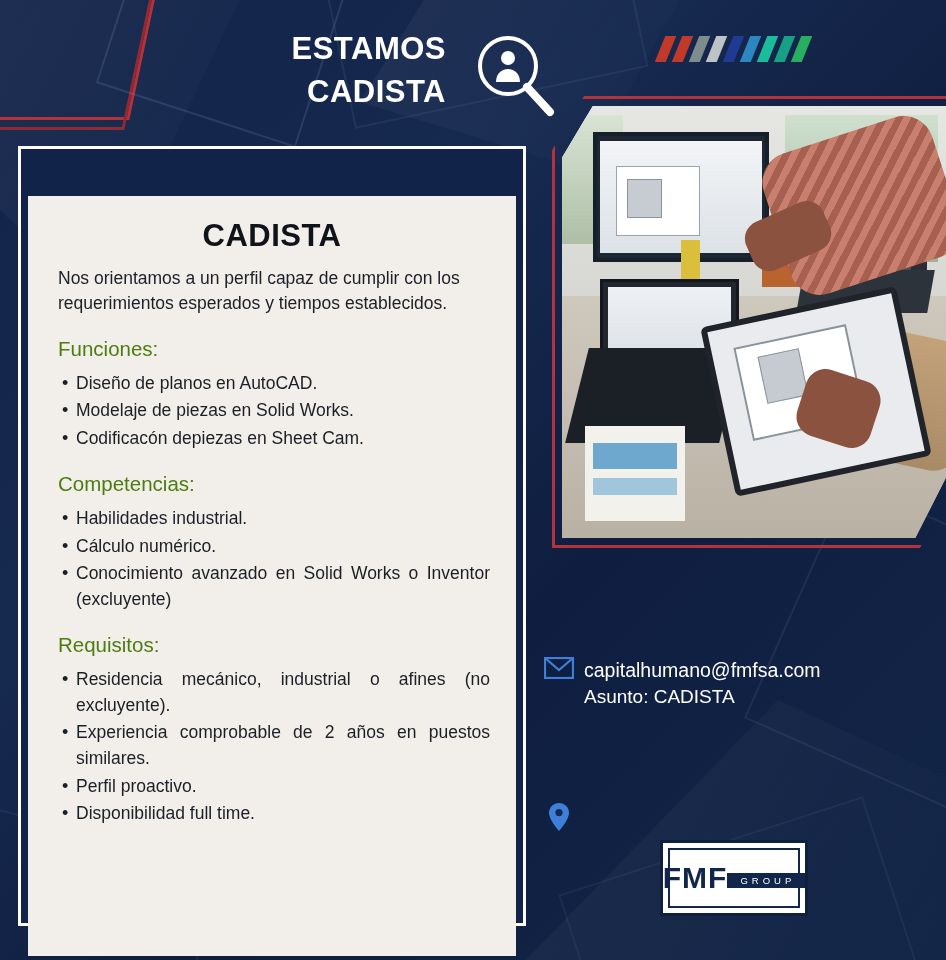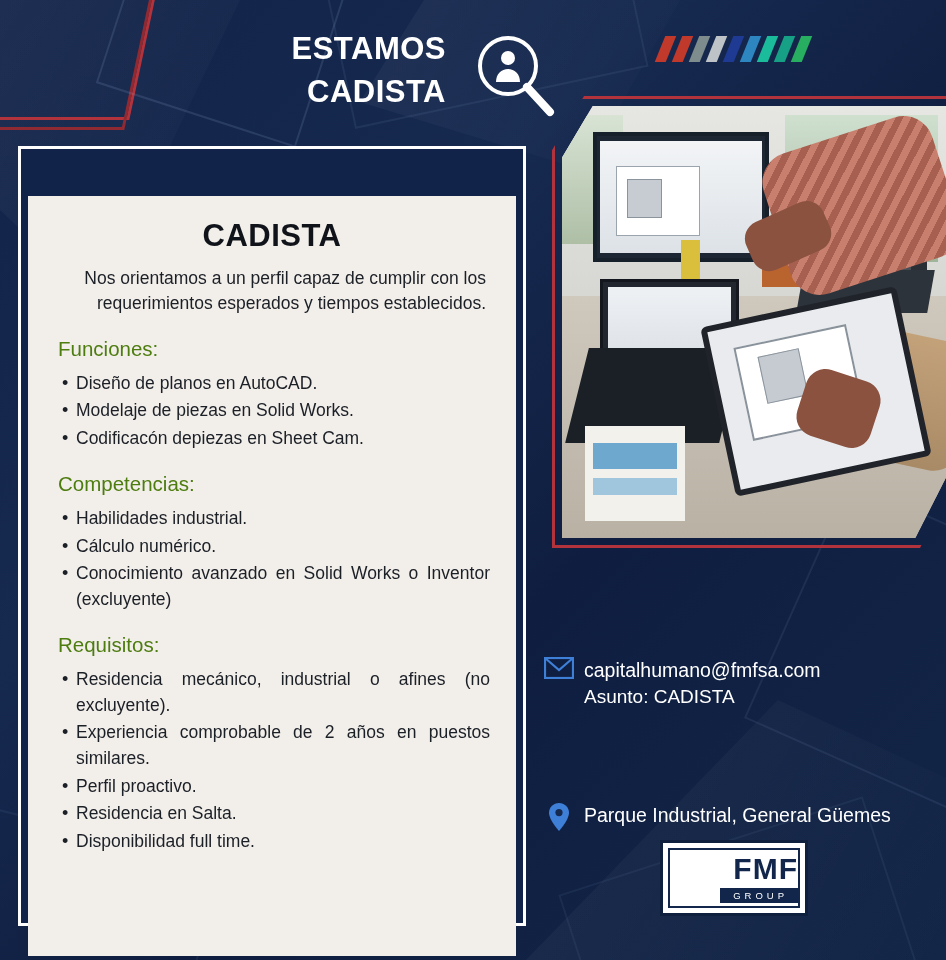"Nos orientamos a un perfil" .intro { text-align: right -> left }
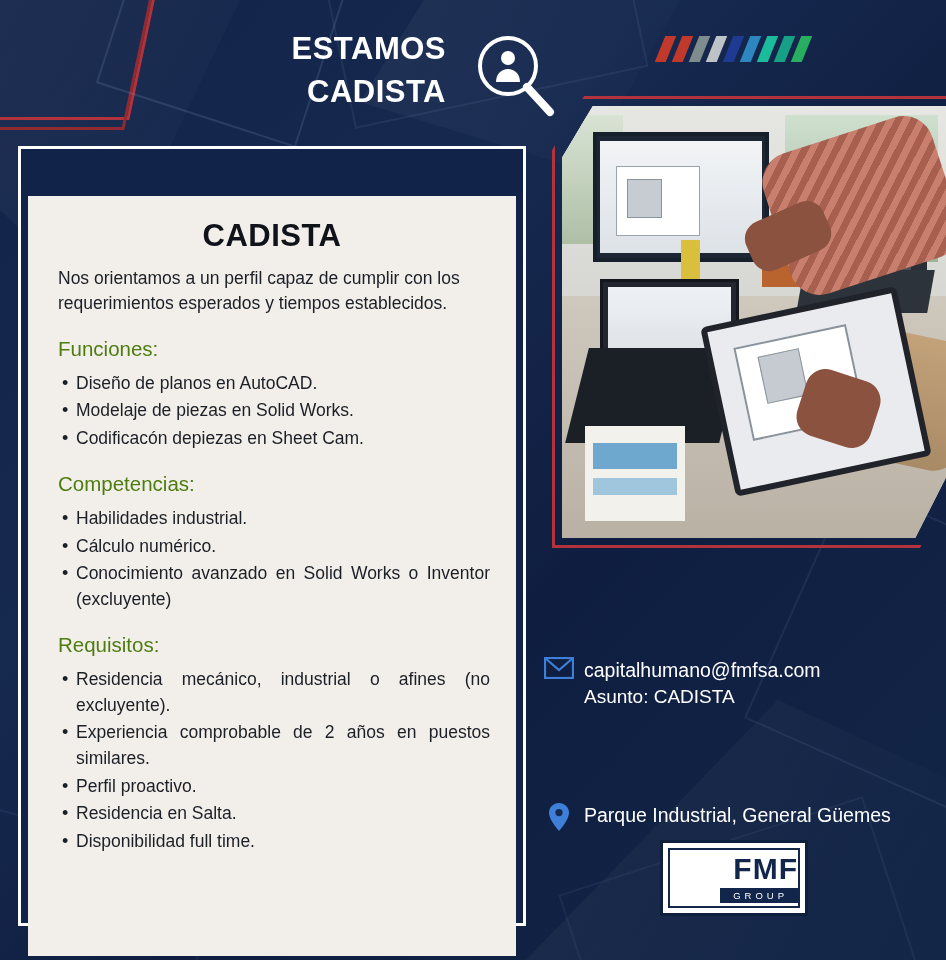"Residencia en Salta." li { html: <li>Residencia en Salta.</li> -> none }
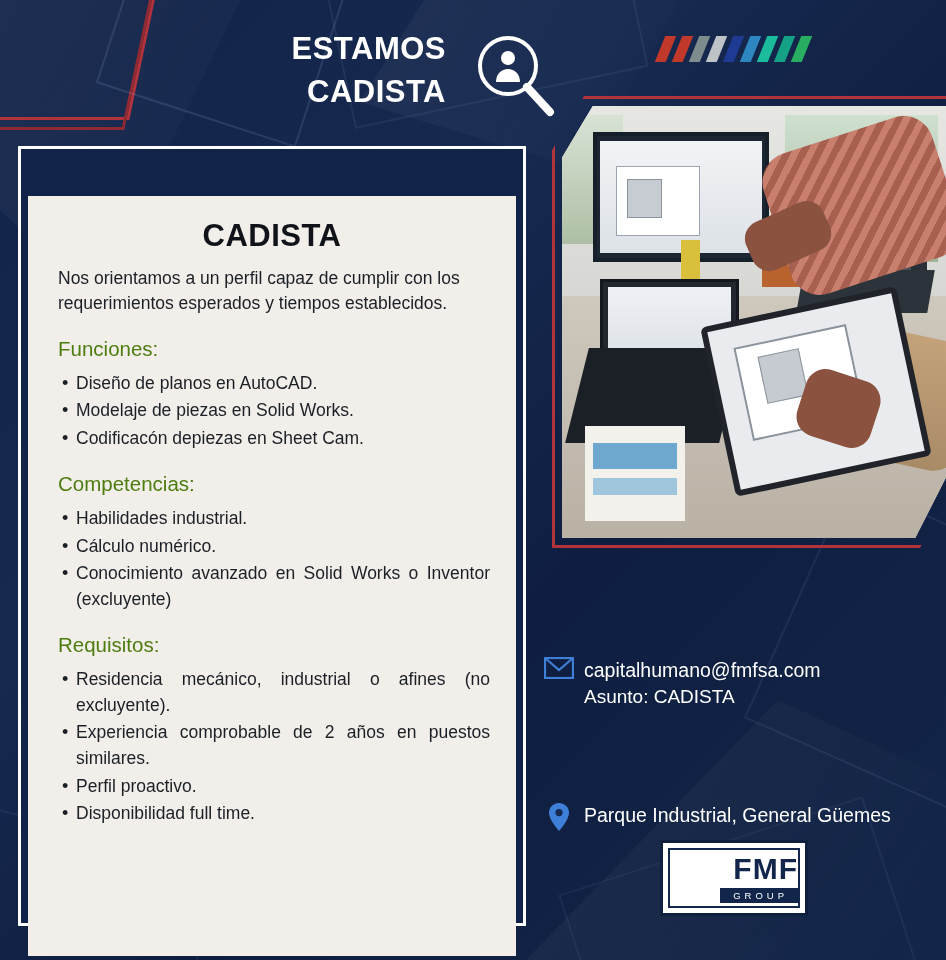"Parque Industrial, General Güemes" div.c-text { html: <div>Parque Industrial, General Güemes</div> -> none }
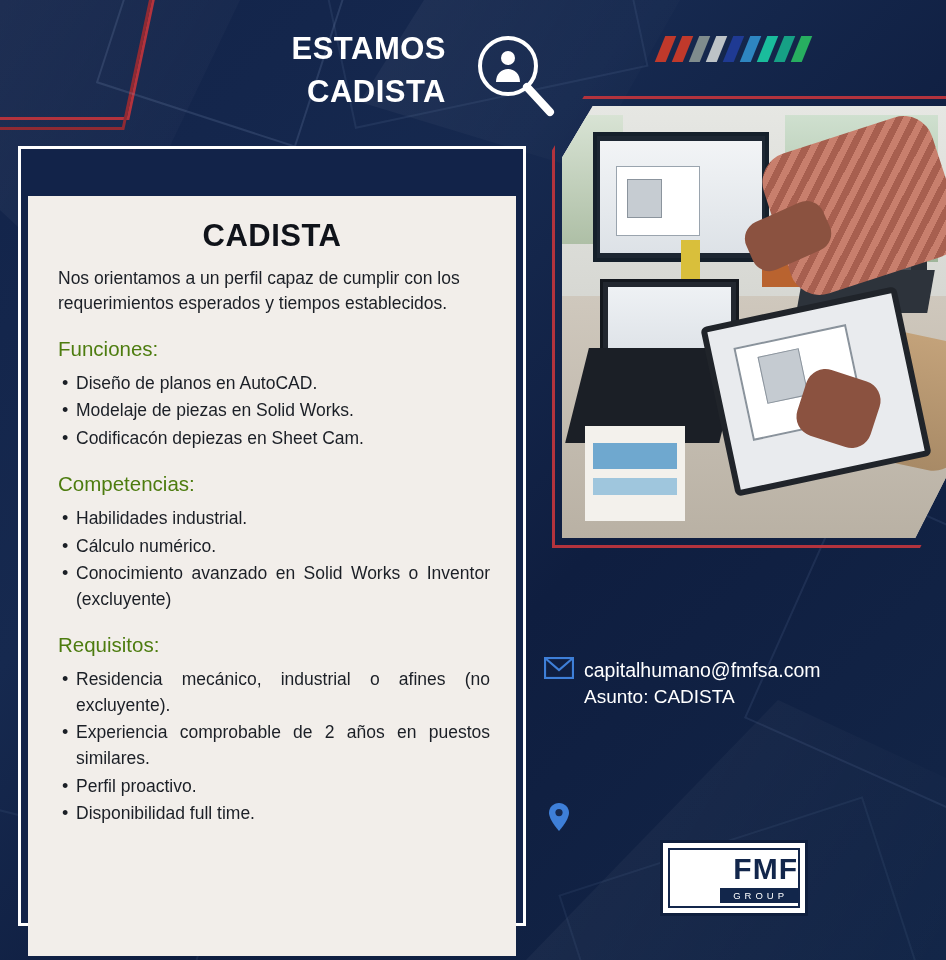"FMF" .logo-inner { align-items: flex-end -> center; flex-direction: column -> row }
